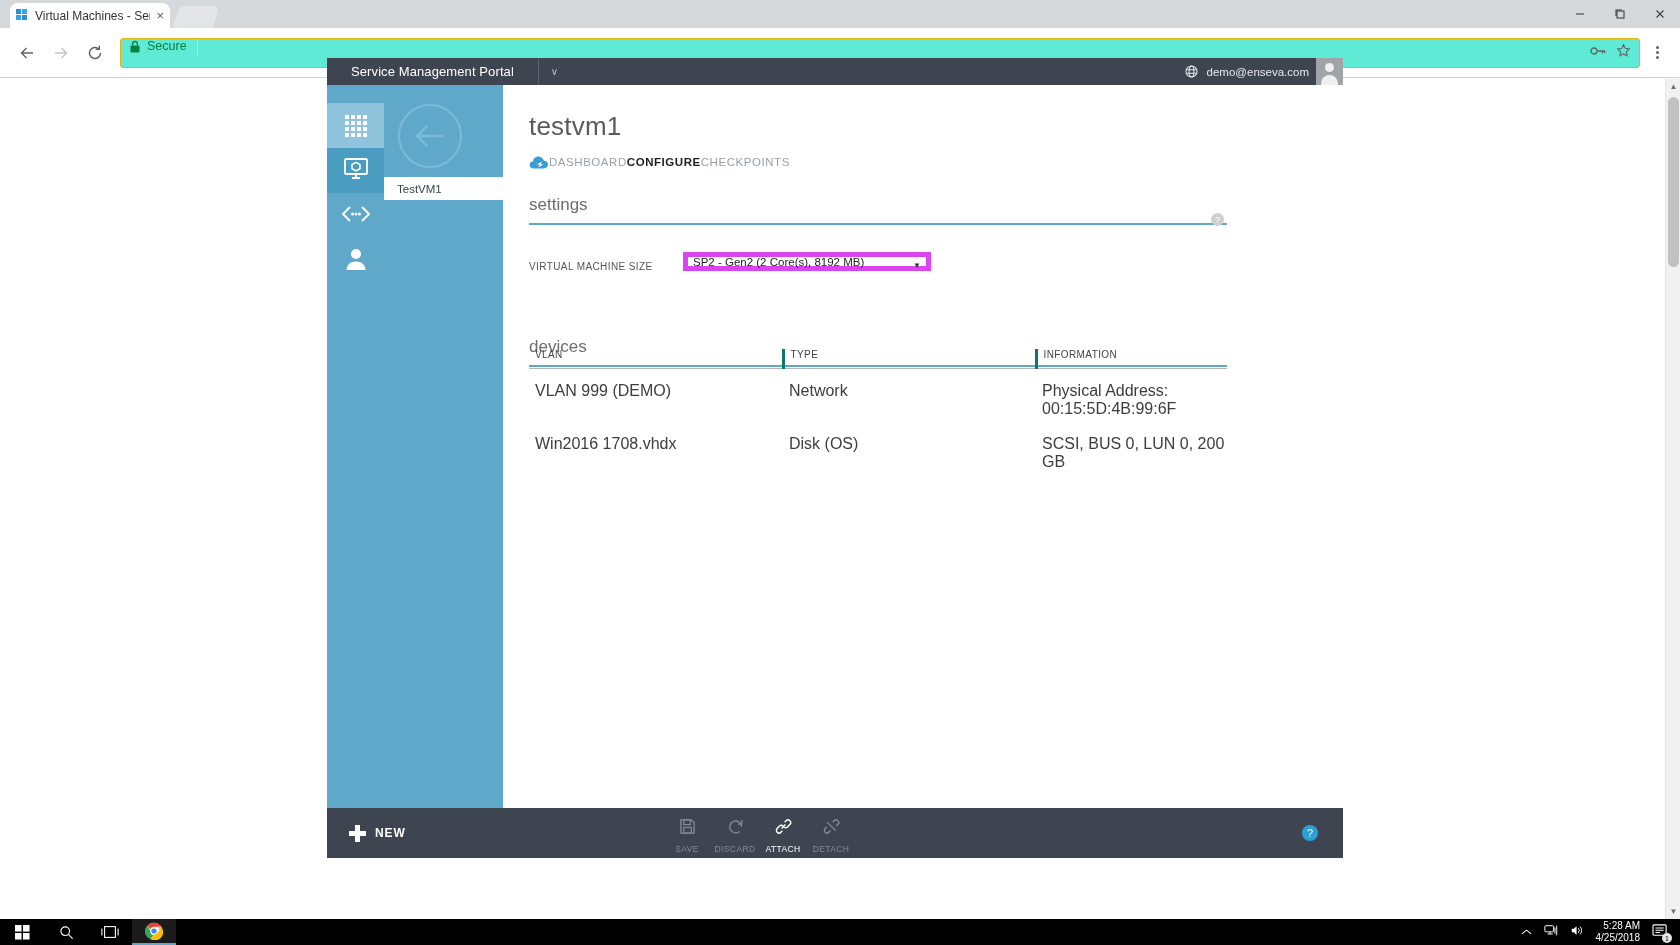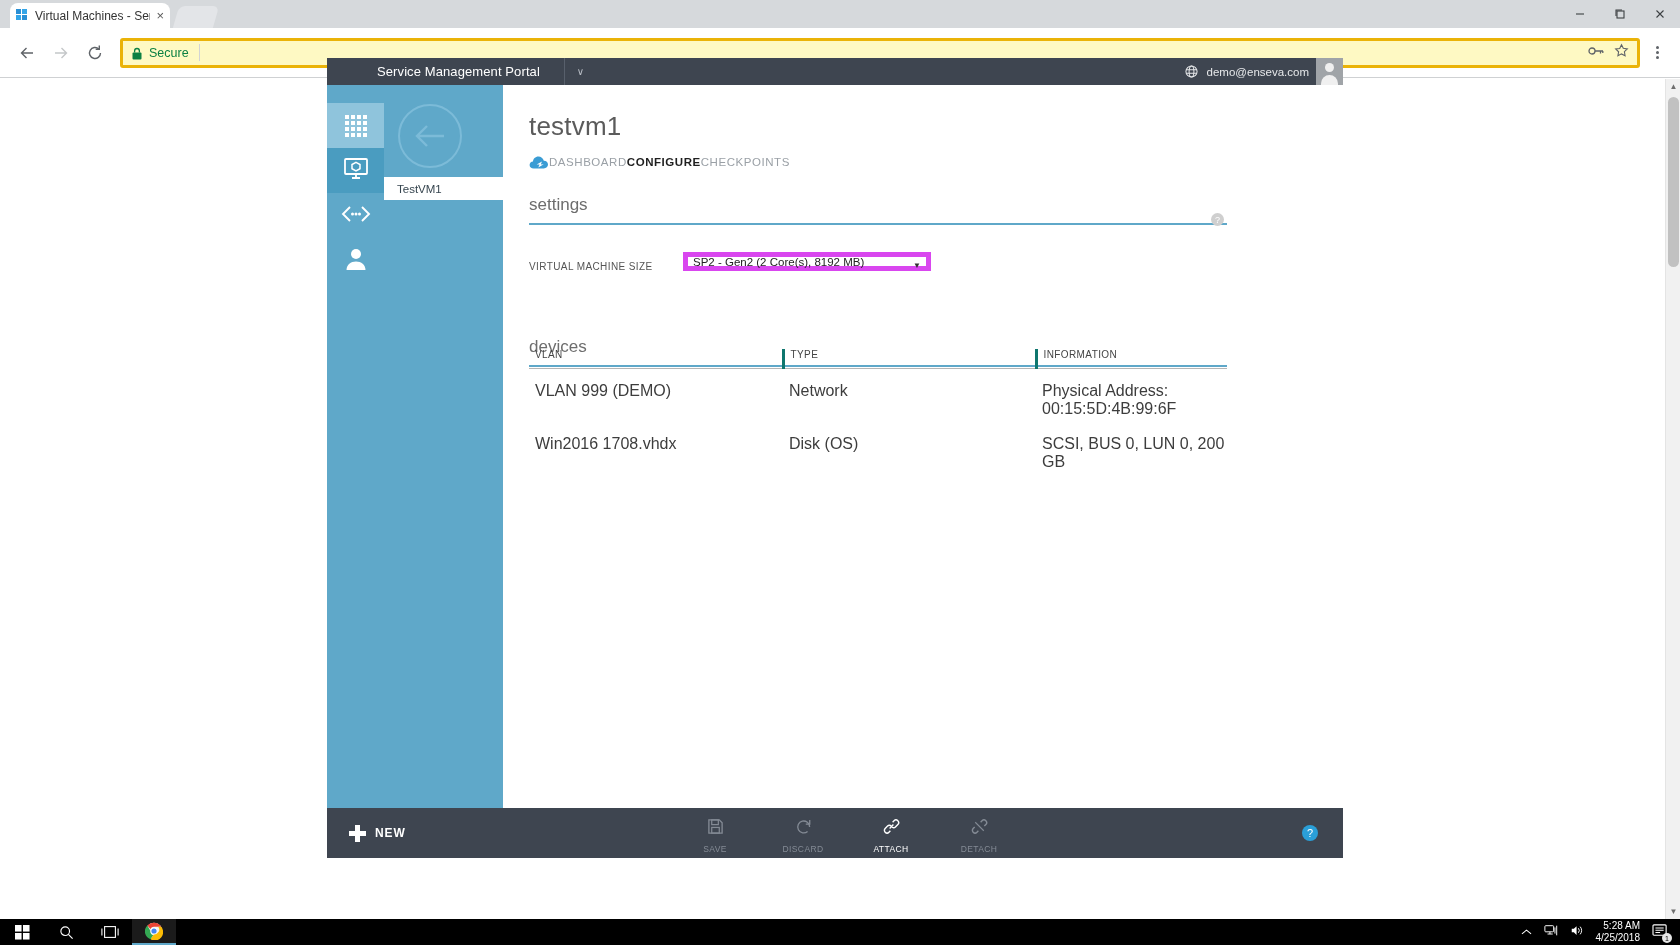"Secure" .omnibox { align-items: center -> none; background: #fef9c3 -> #5eead4; border: 3px solid #eab308 -> 1px solid #eab308 }
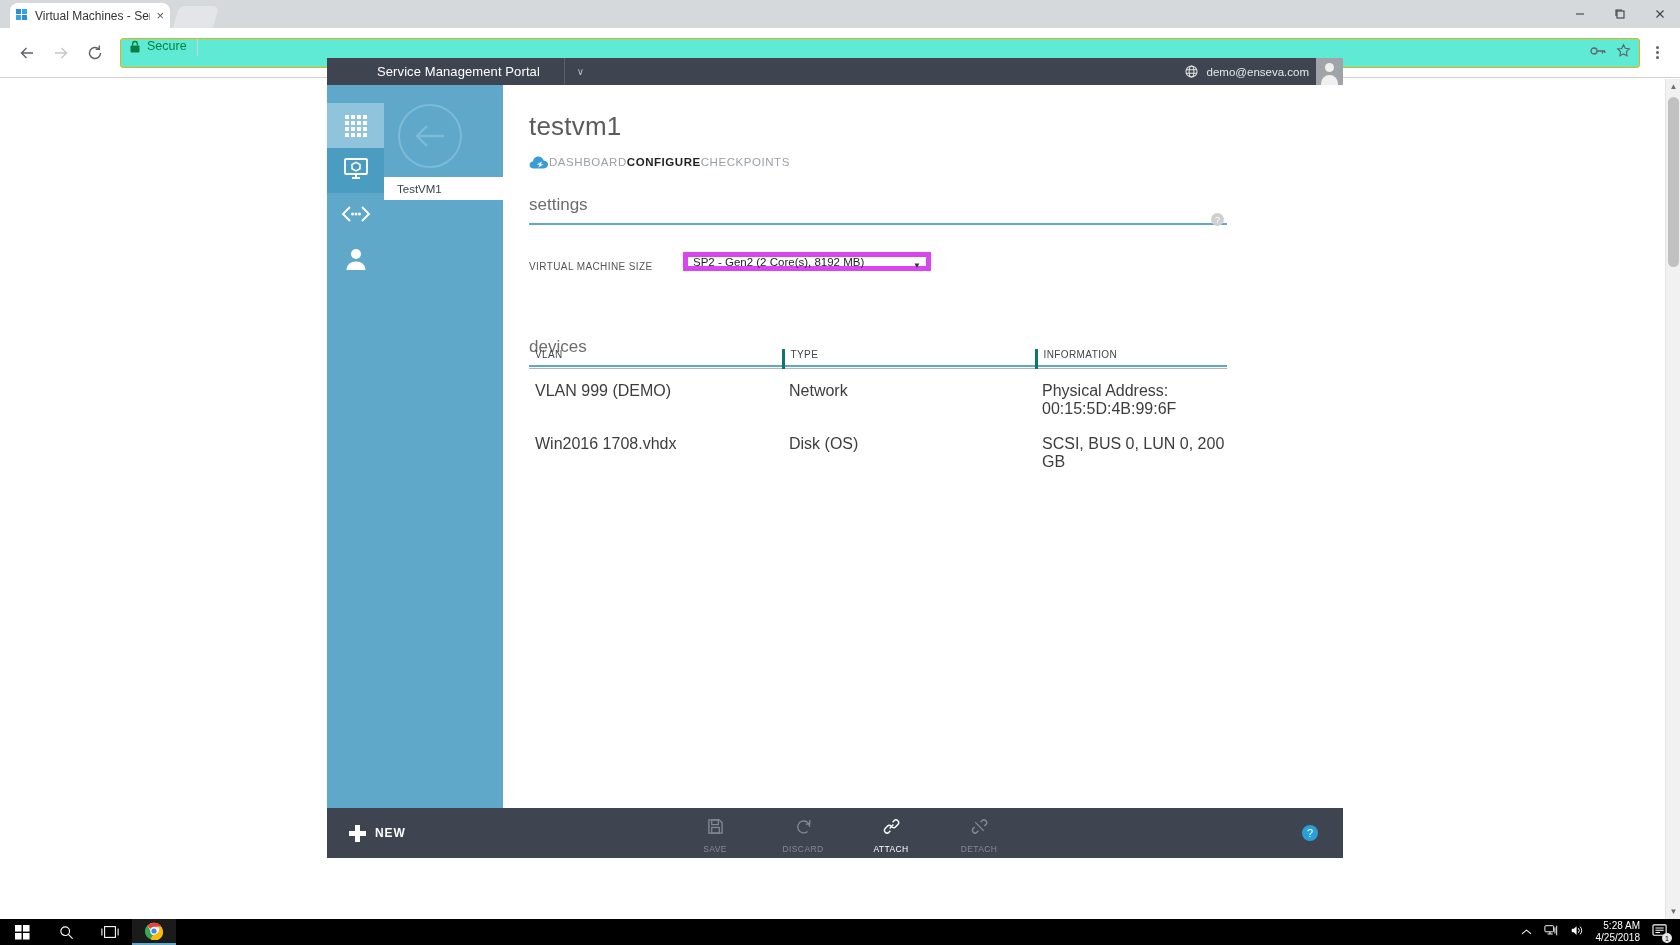"Service Management Portal" .smp-brand { margin-left: 26px -> none }
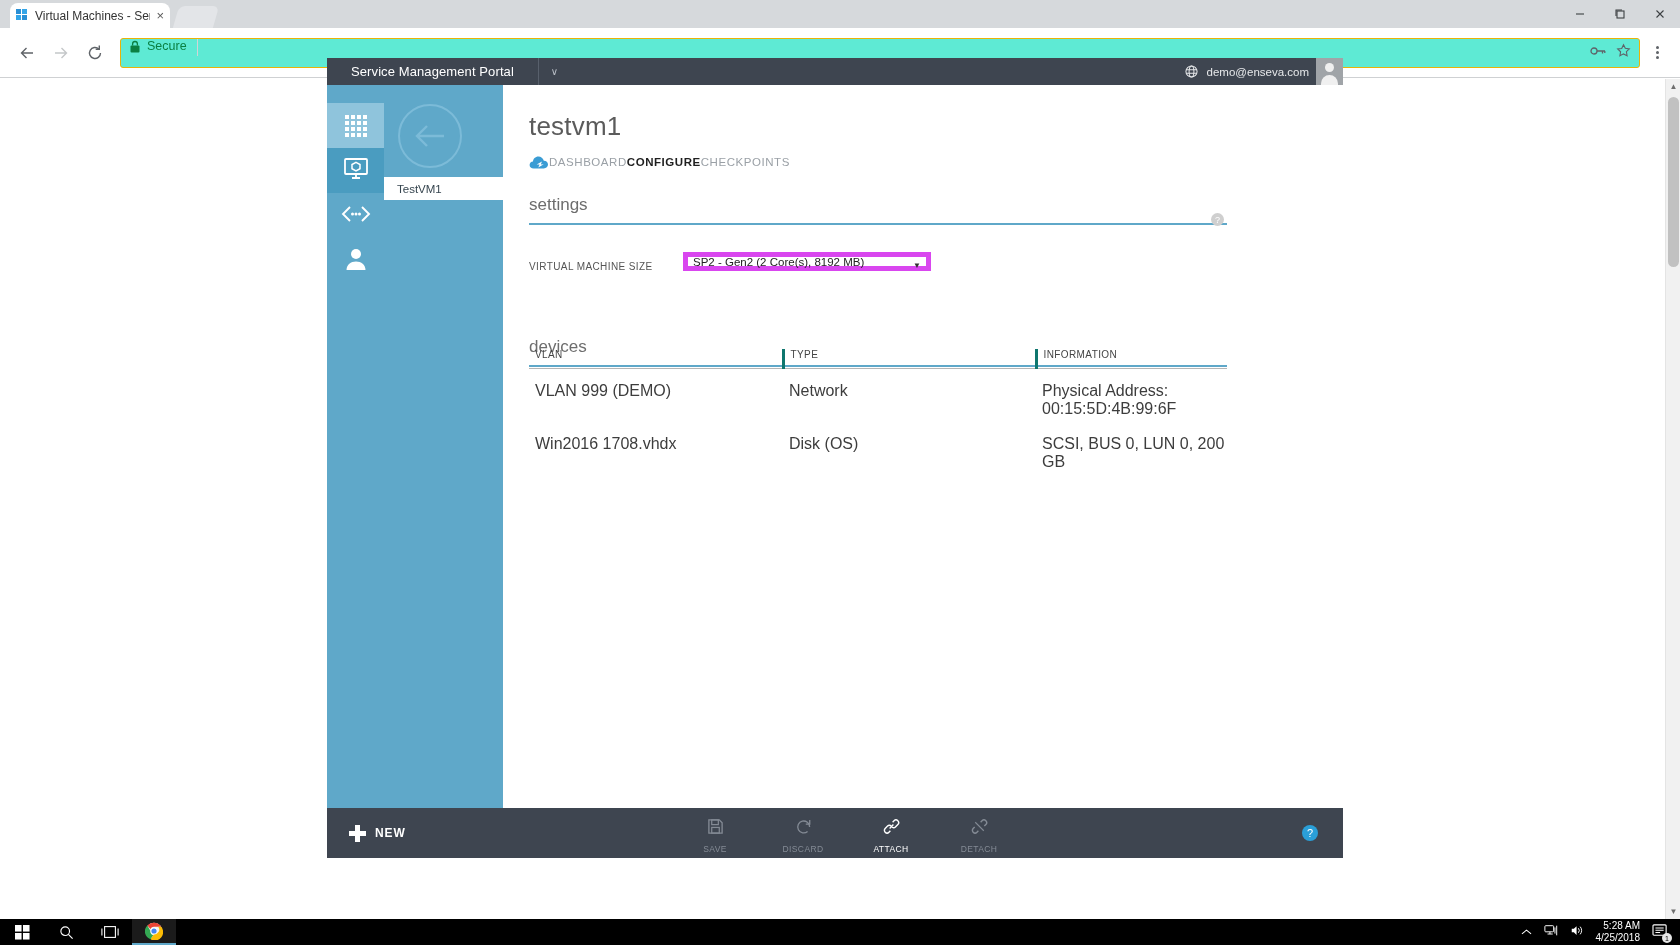"SAVE" .cmds { gap: 40px -> none; left: 364px -> 336px }
